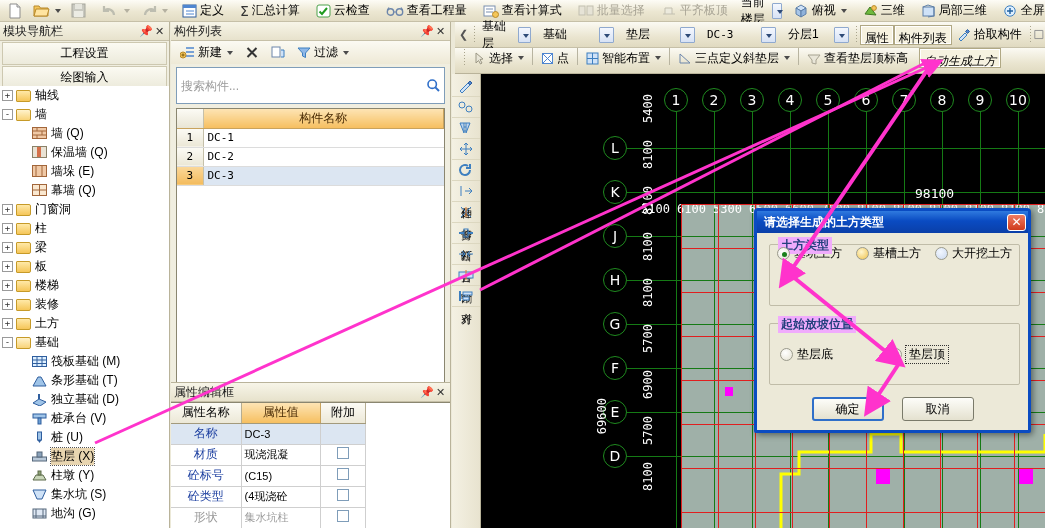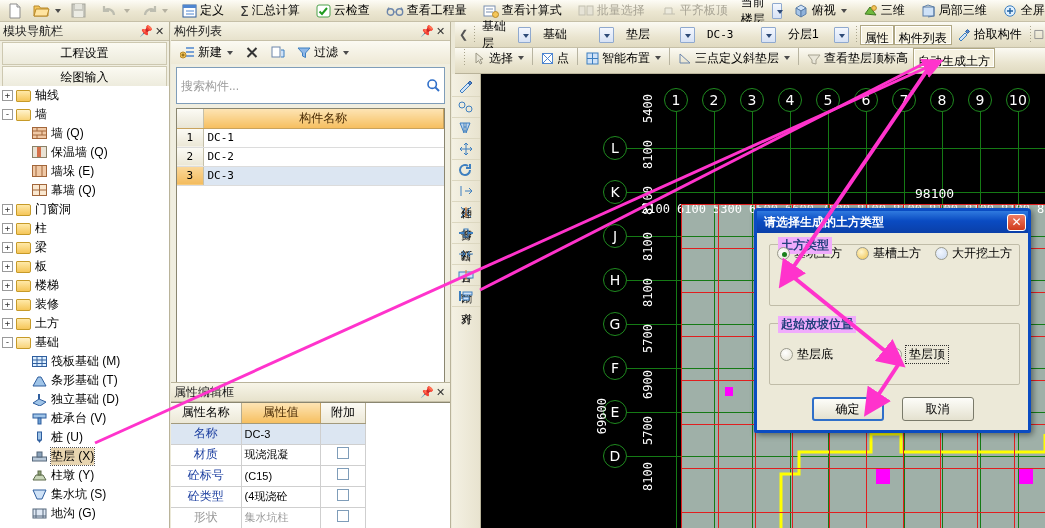"自动生成土方" div.tbtn { font-style: none -> italic; margin-left: none -> 6px }
